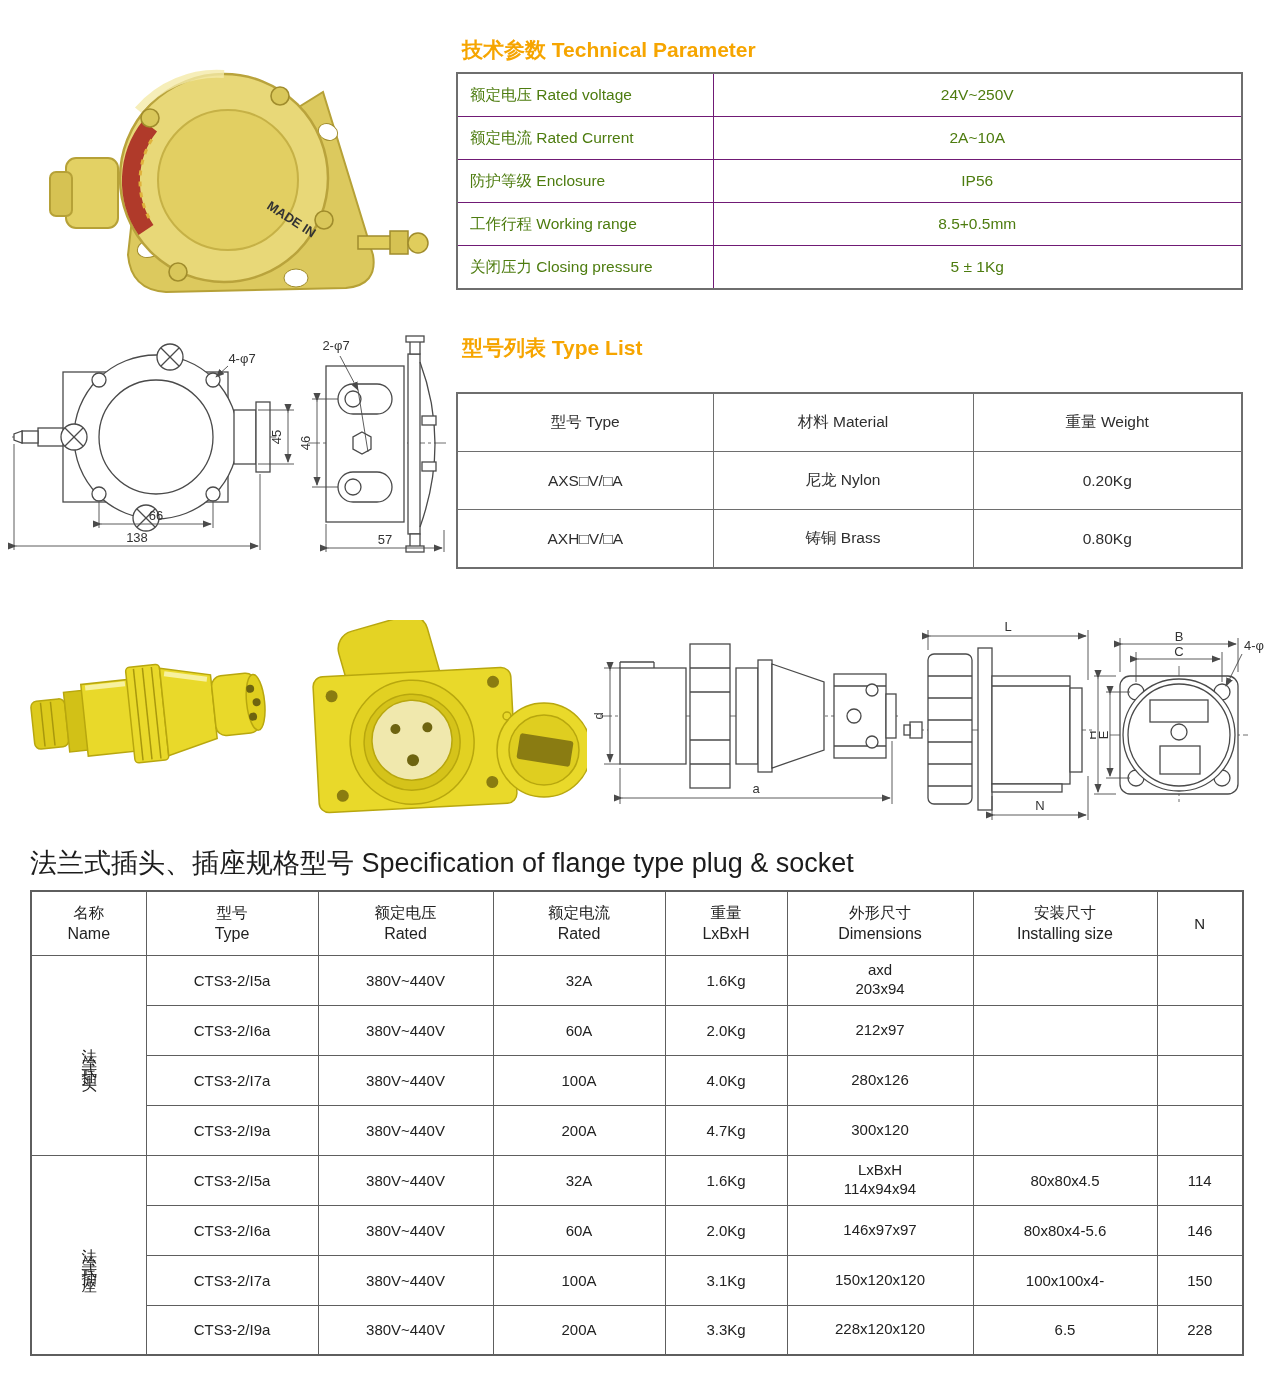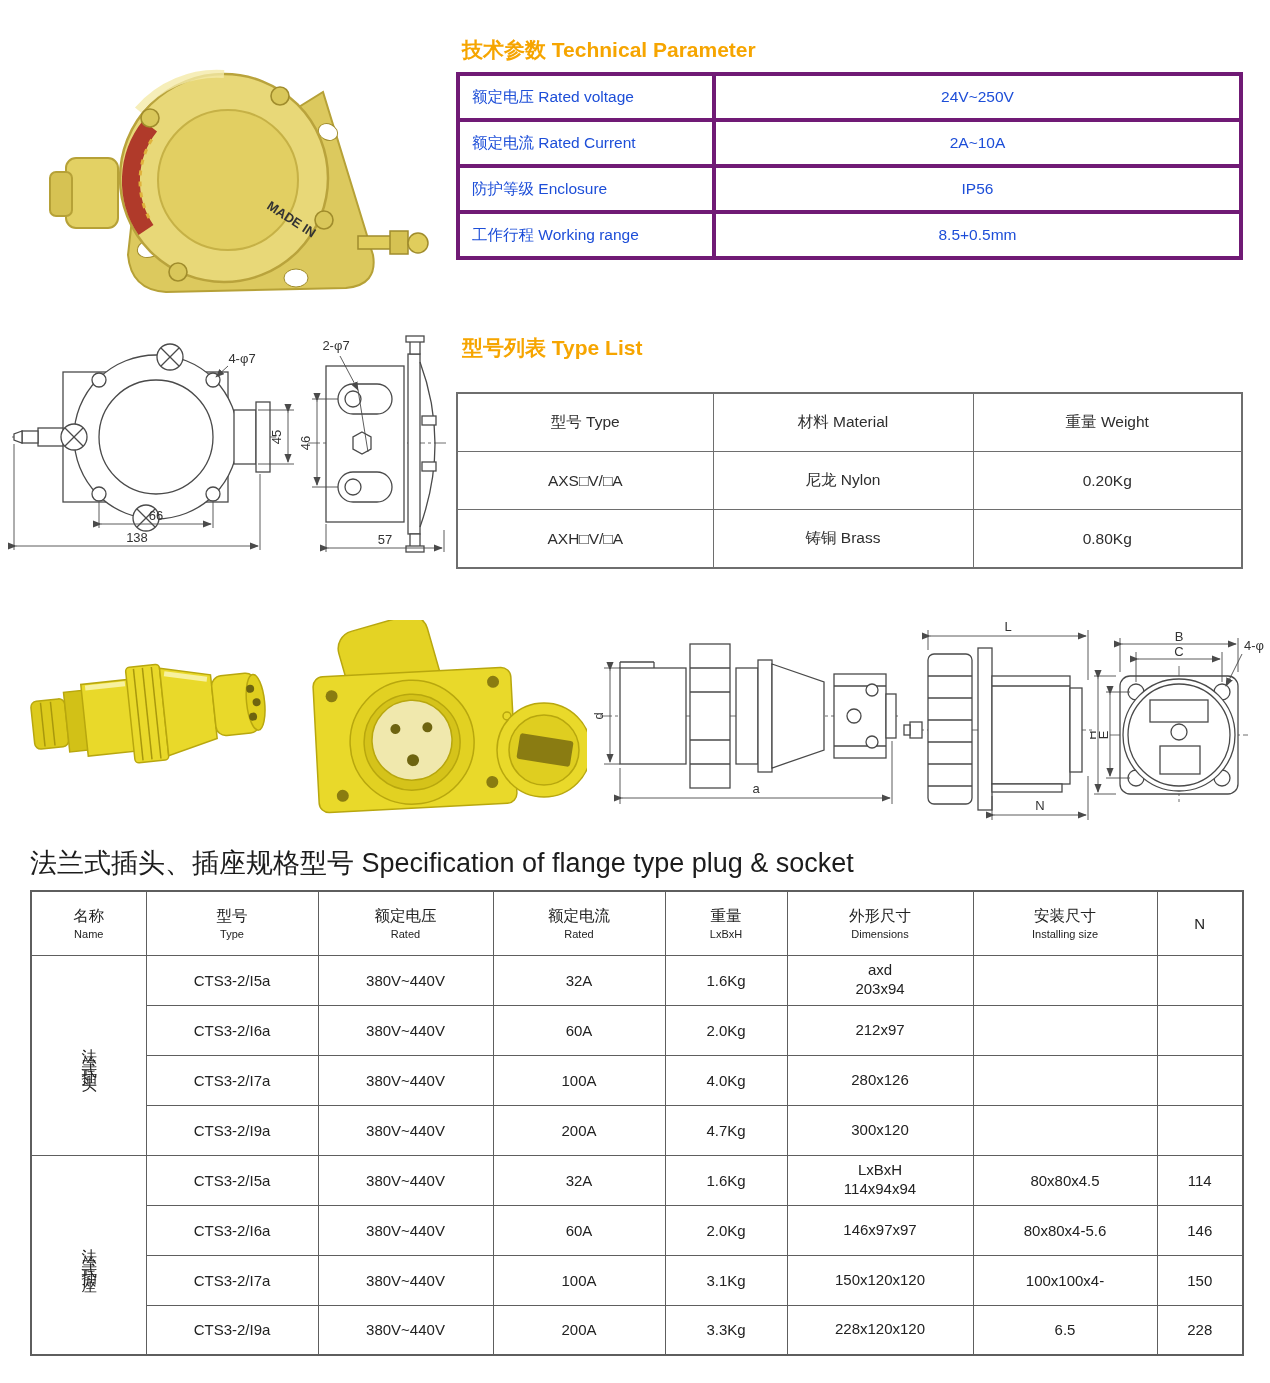"额定电压 Rated voltage" .t1 td { border: 4px solid #701a75 -> 1px solid #701a75; color: #1d4ed8 -> #4d7c0f }
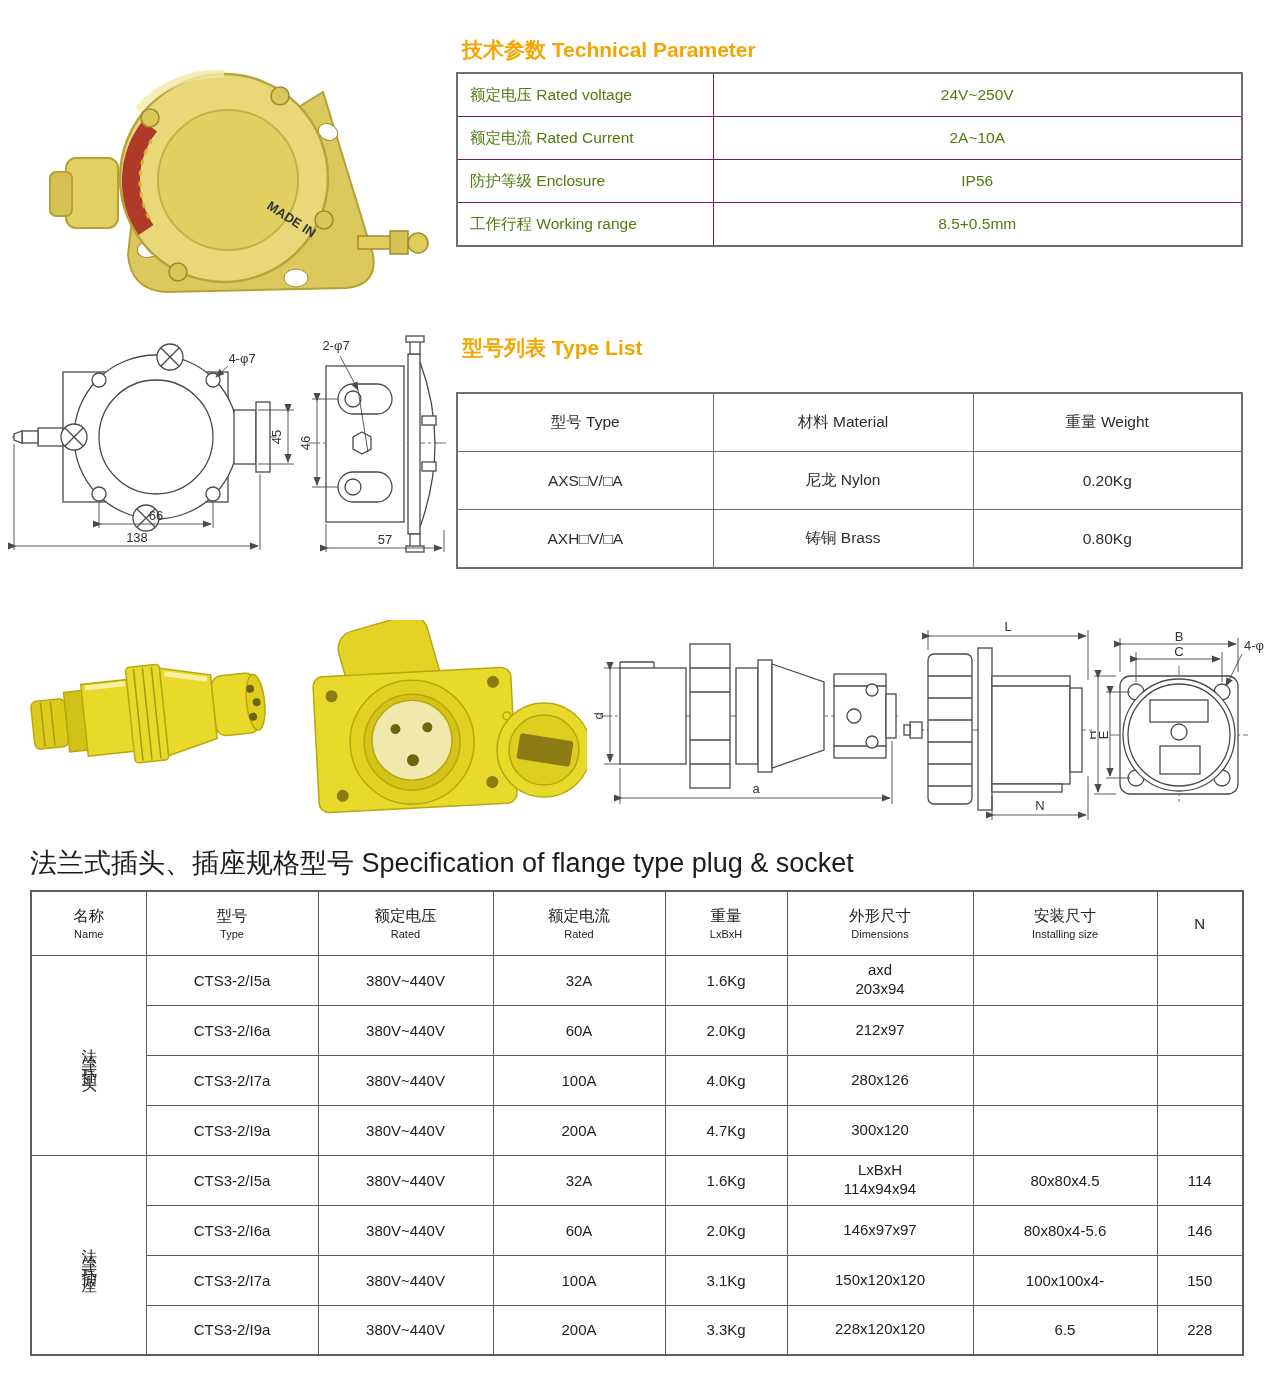"关闭压力 Closing pressure" tr { html: none -> <tr> <td>关闭压力 Closing pressure</td> <td>5 ± 1Kg</td> </tr> }
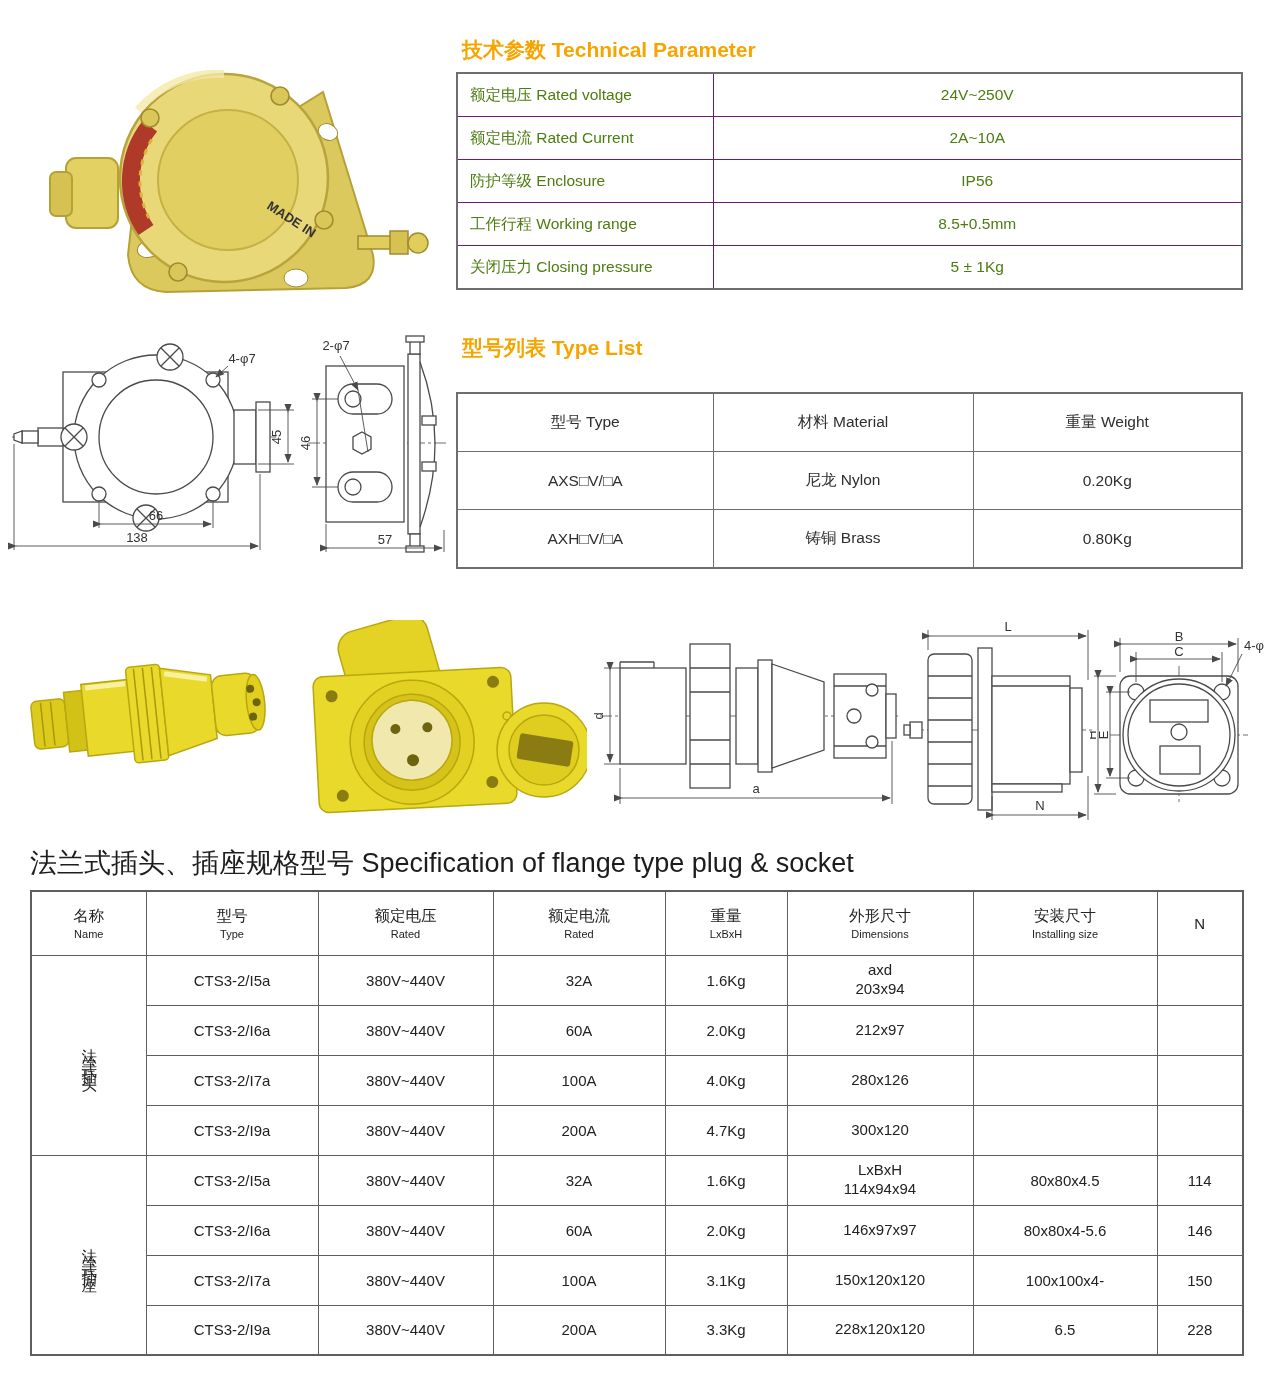"Name" .t3 .en { font-size: 11px -> 16px }
